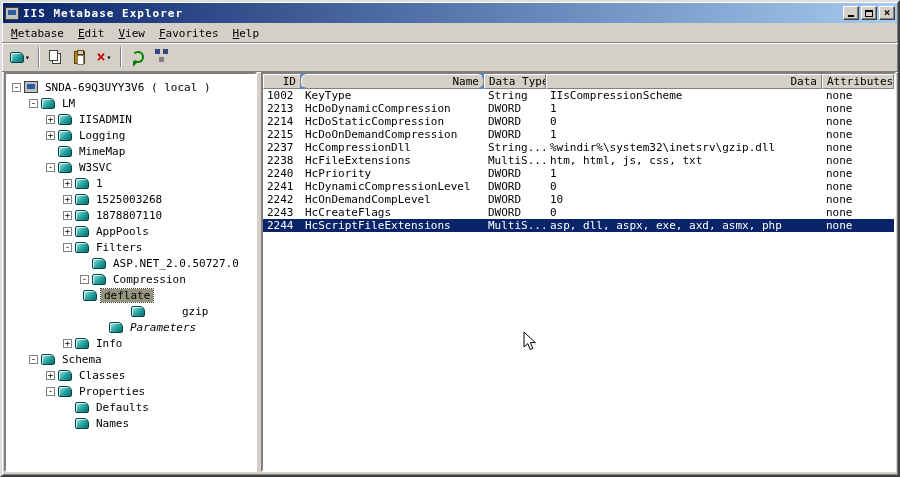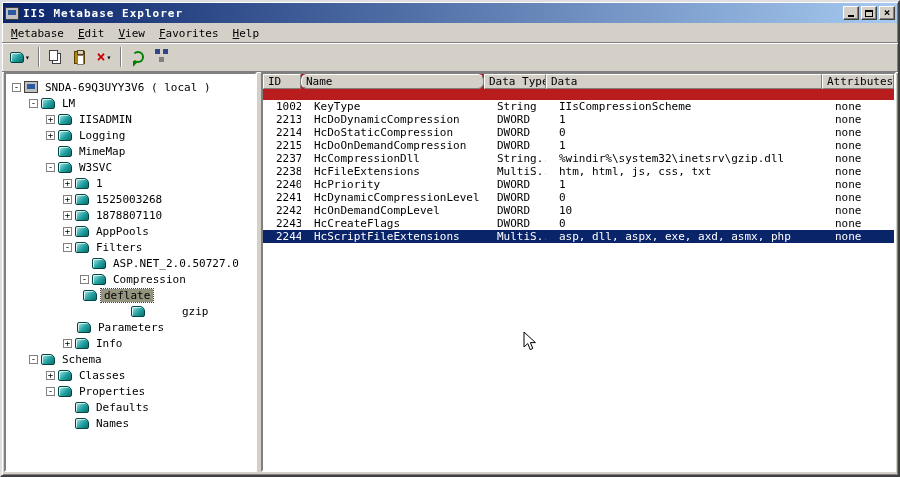"ID" .list-header { background: #b91c1c -> #3b82f6; height: 26px -> 15px; text-align: none -> right }
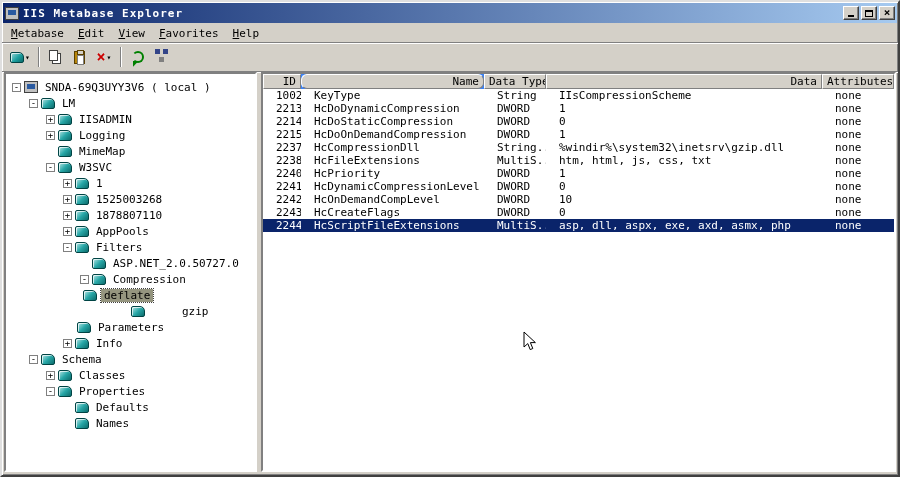"1002" .cell { padding: 0 13px -> 0 4px }
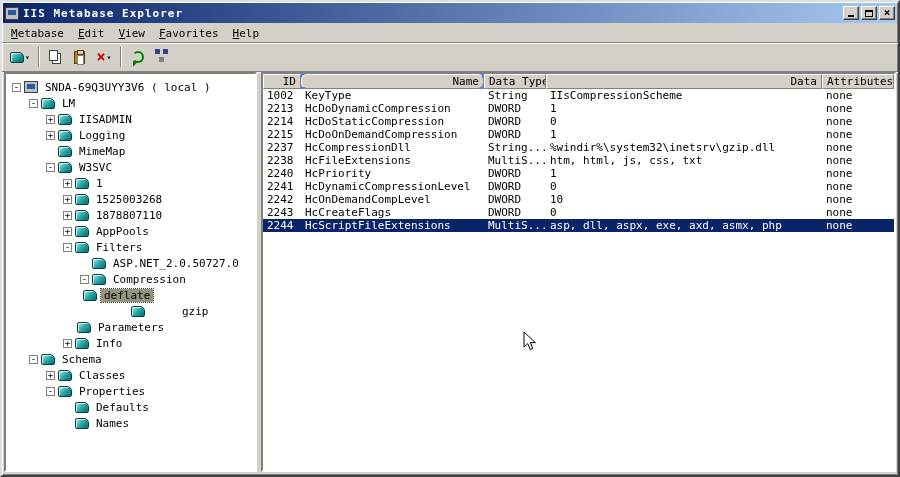"Parameters" div.tree-row { font-style: none -> italic; padding-left: 59px -> 91px }
